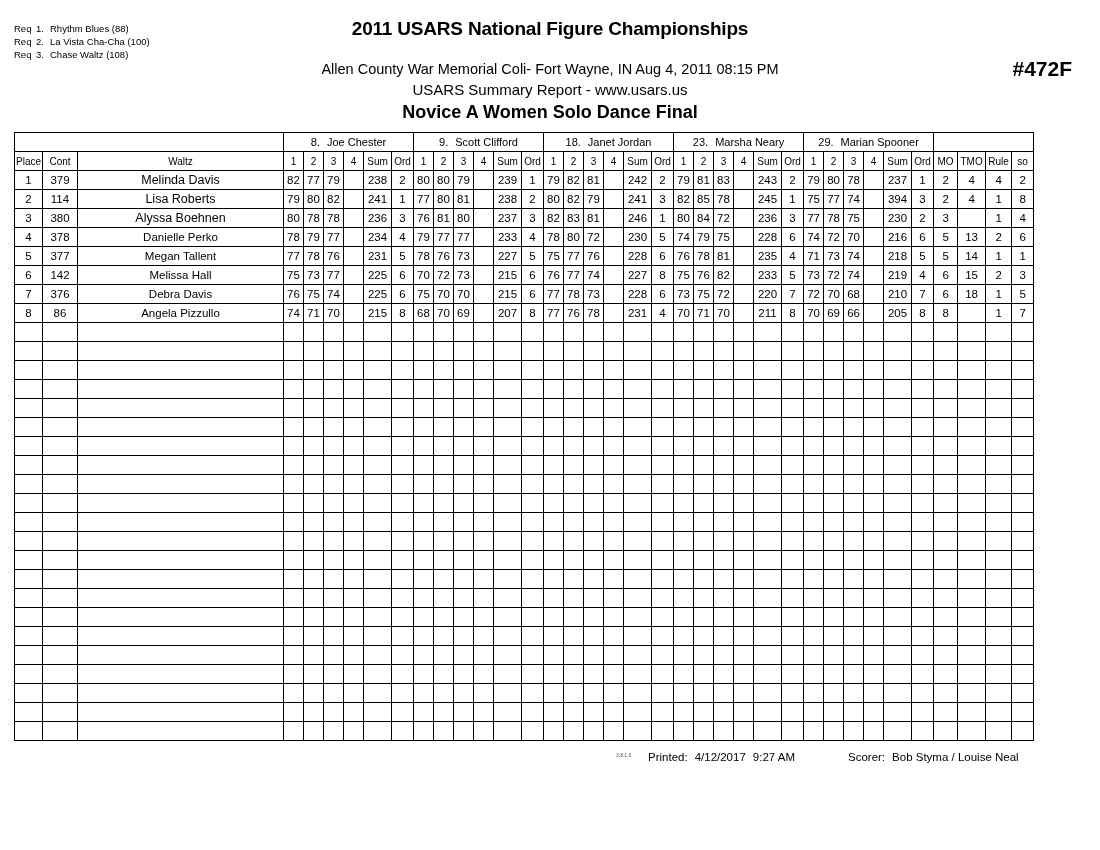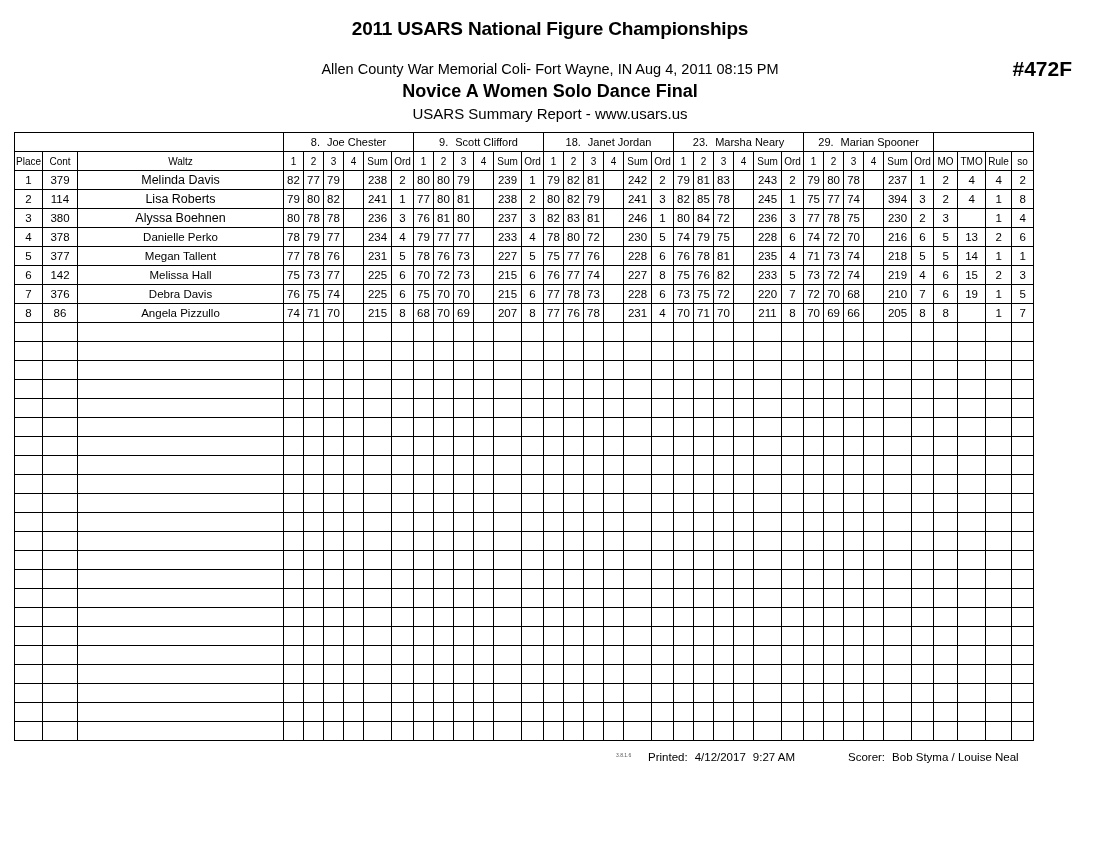"Req 1. Rhythm Blues (88)" div { html: none -> <div> <span><span>Req</span><span>1.</span><span>Rhythm Blues (88)</span></span> <span><span>Req</span><span>2.</span><span>La Vista Cha-Cha (100)</span></span> <span><span>Req</span><span>3.</span><span>Chase Waltz (108)</span></span> </div> }
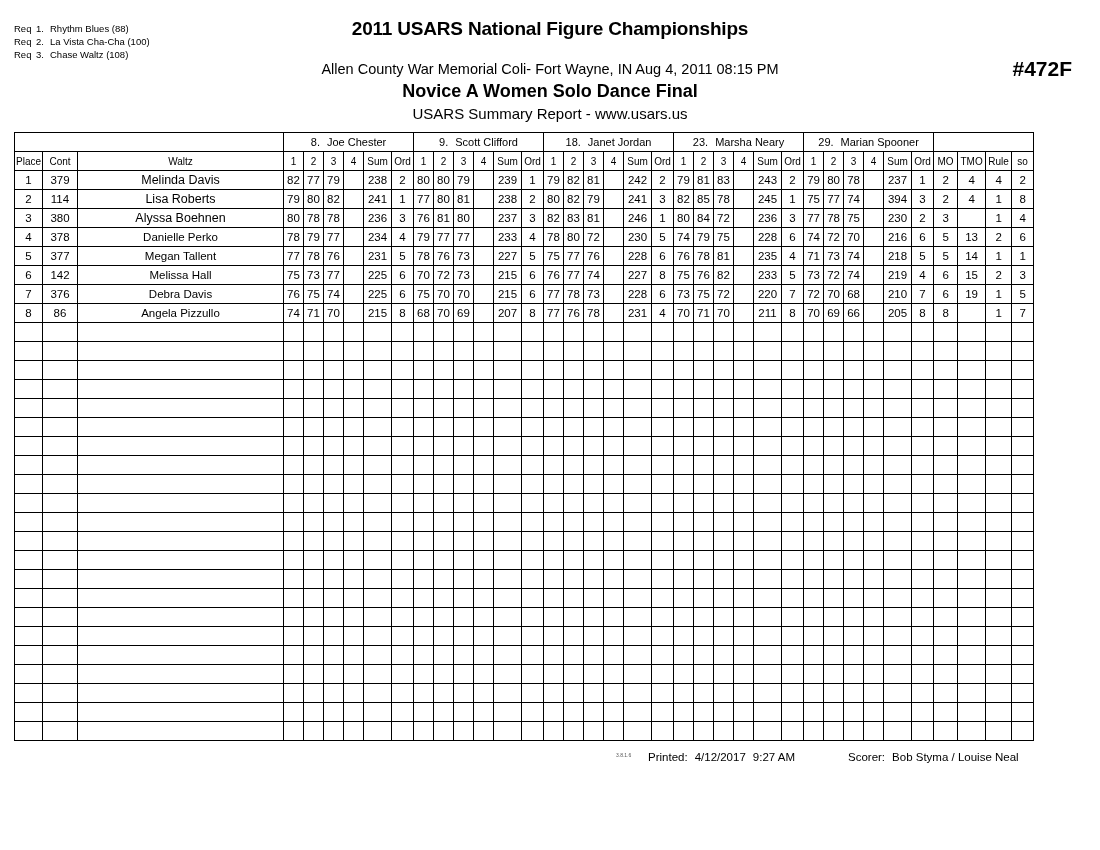"Novice A Women Solo Dance" div { order: before "USARS Summary Report - www.usars.us" -> after "USARS Summary Report - www.usars.us" }
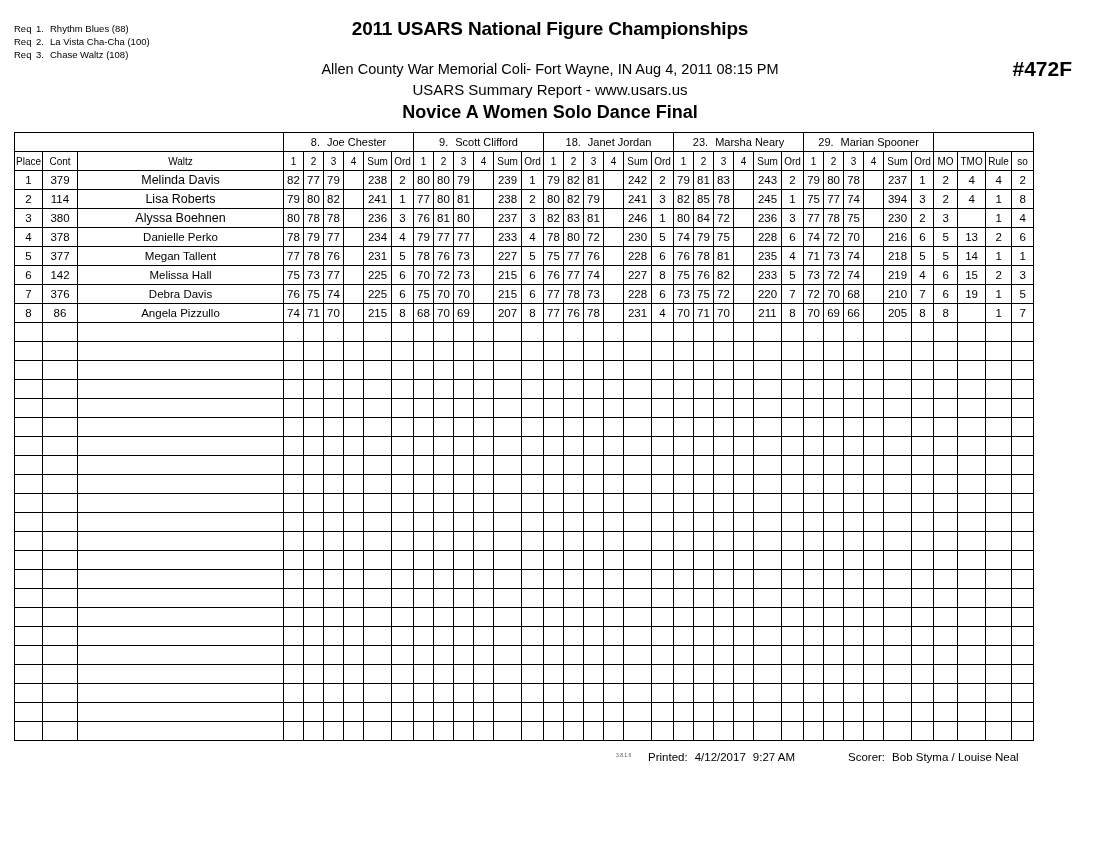"19" td.c-tail { text: 19 -> 18 }
